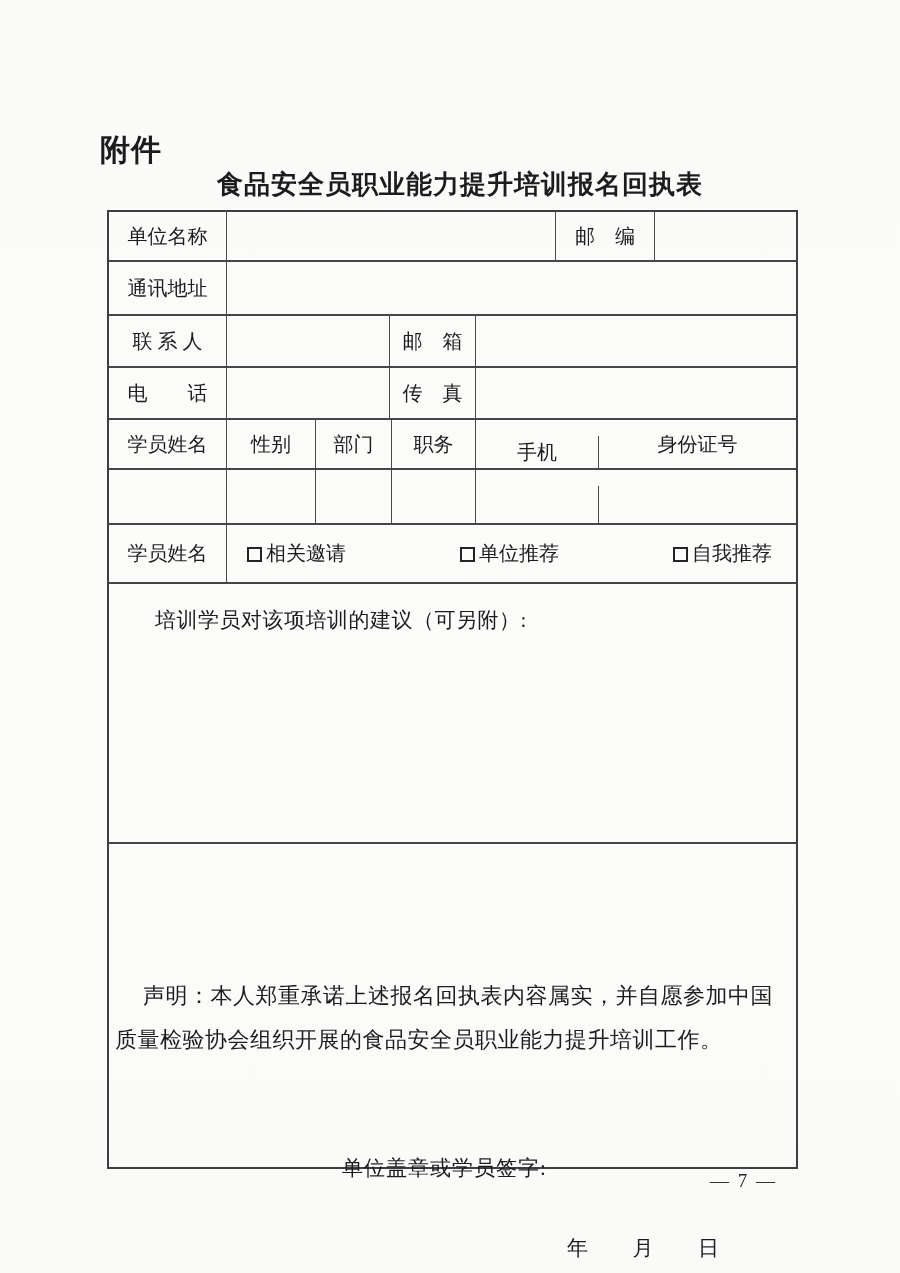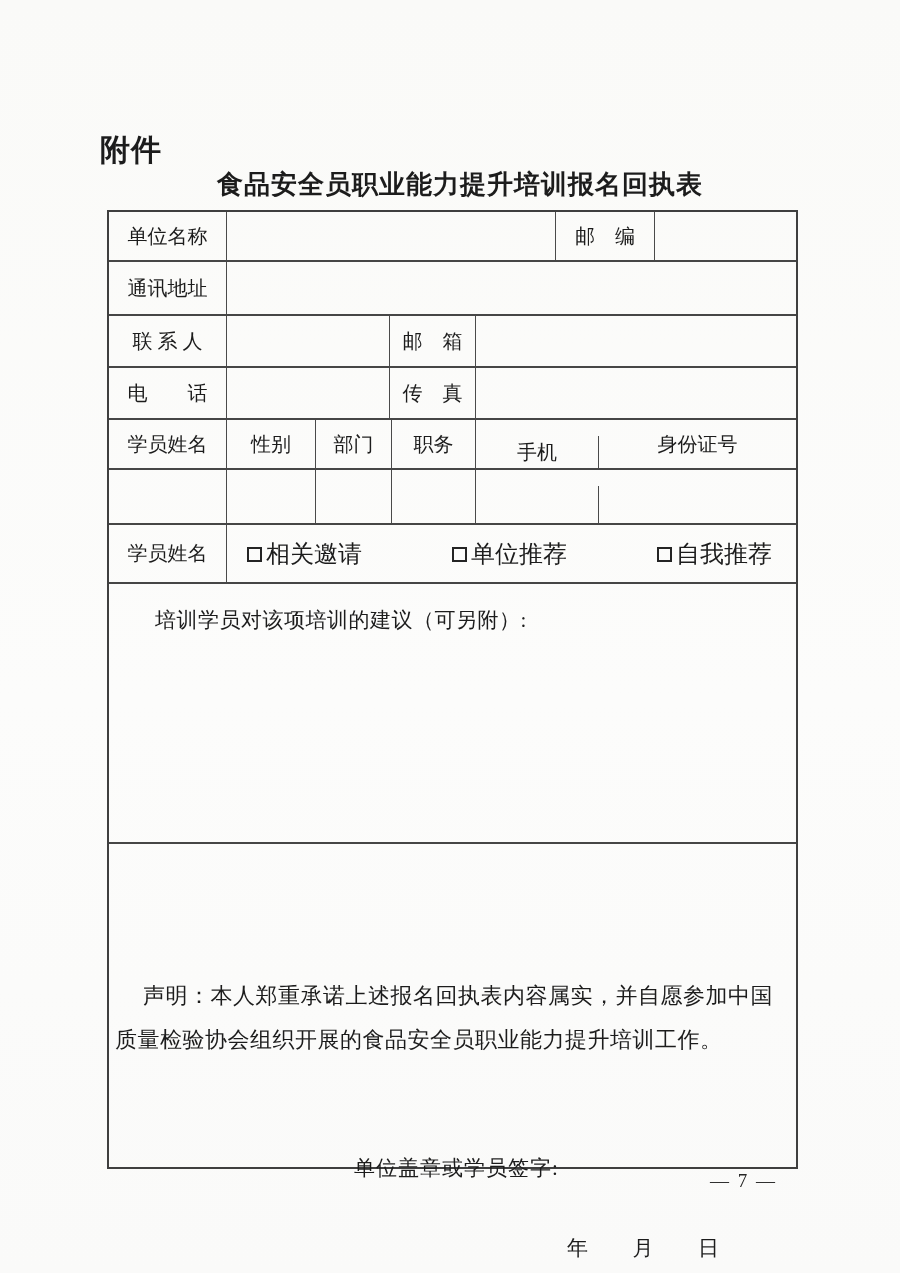"相关邀请" .reg-options { font-size: 24px -> 20px }
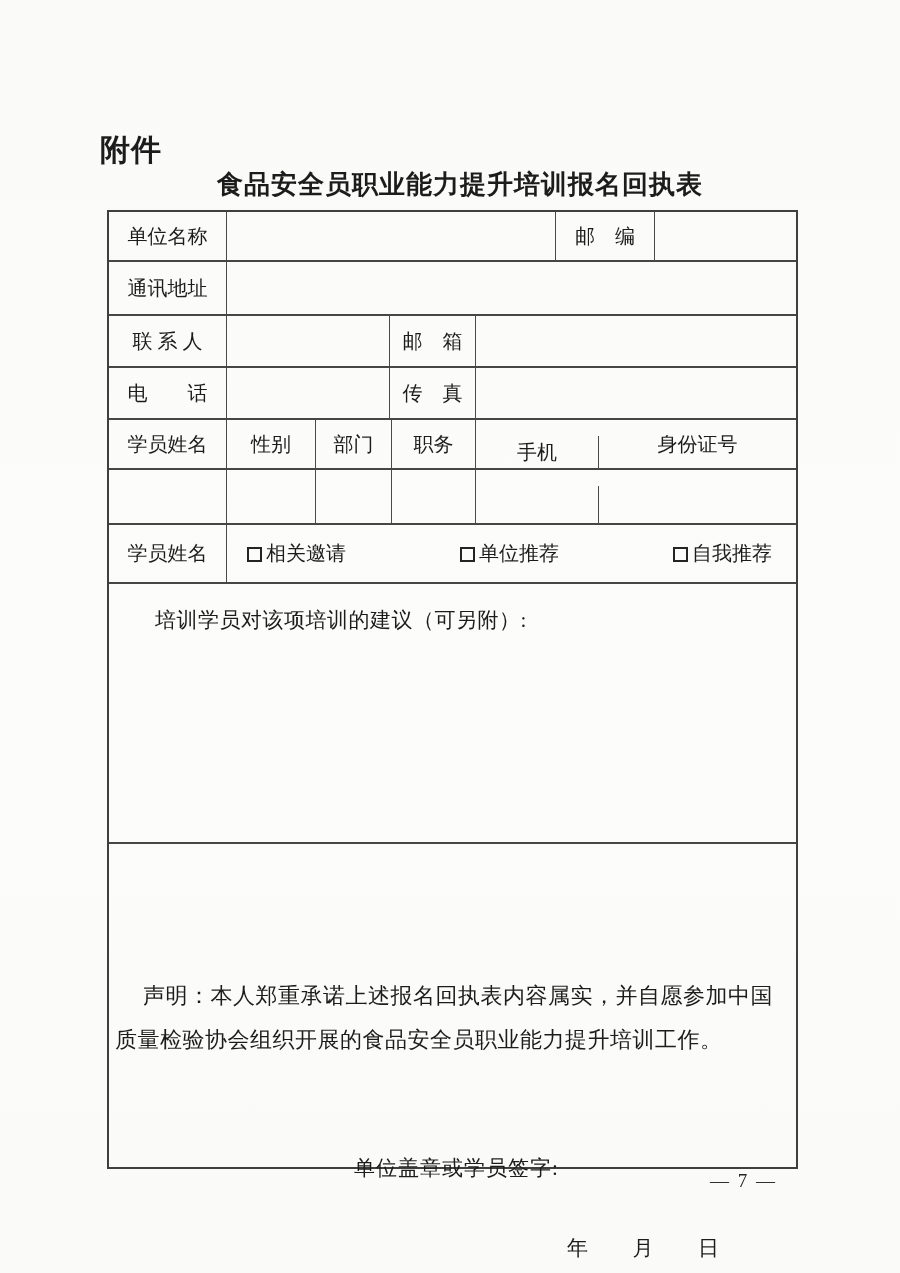"单位盖章或学员签字:" .sig-line { margin-left: 12px -> none }
